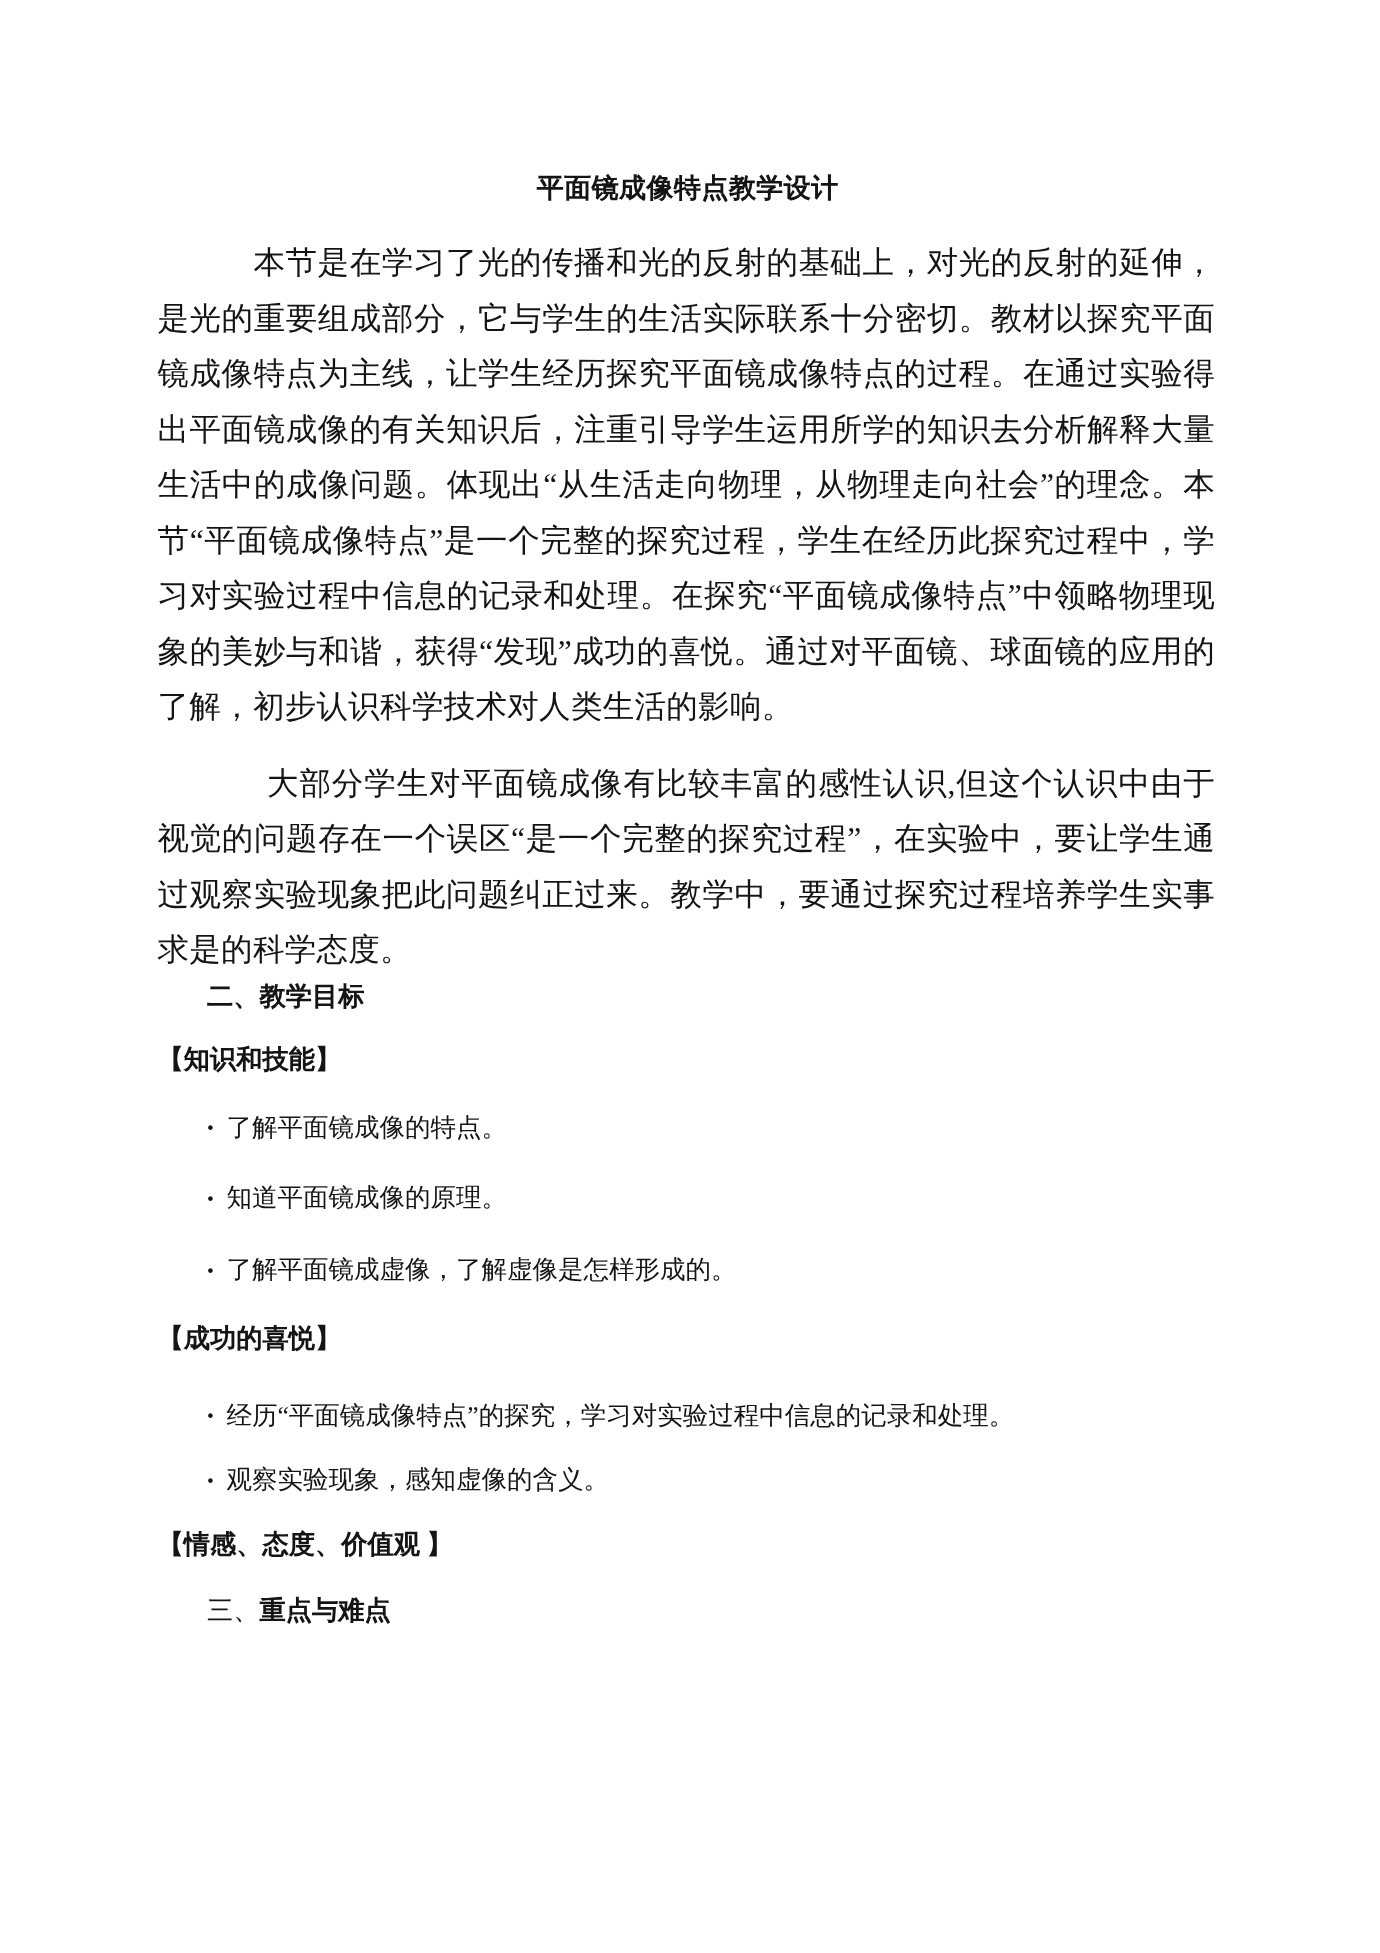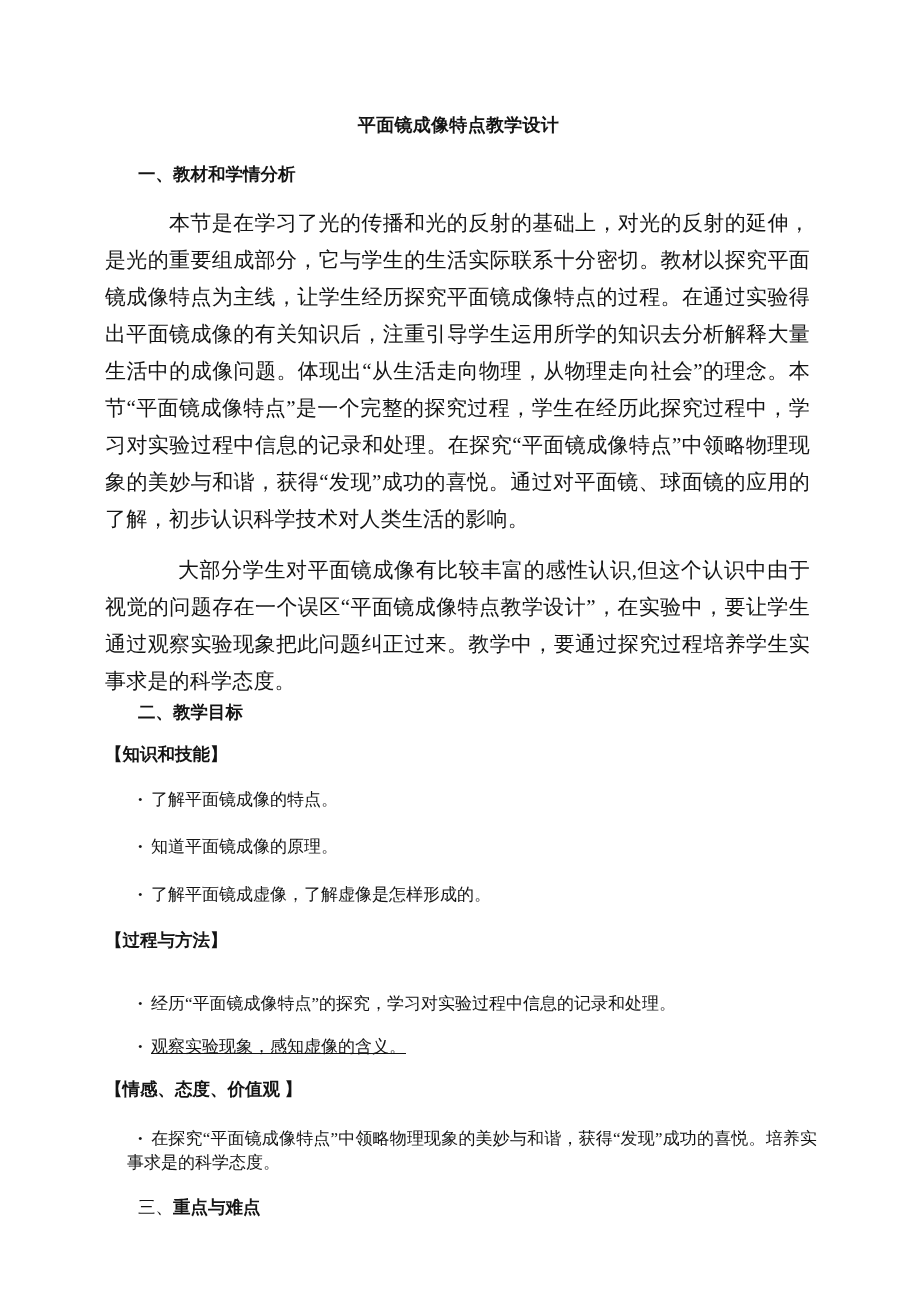"一、教材和学情分析" div.h-num { html: <div>一、教材和学情分析</div> -> none }
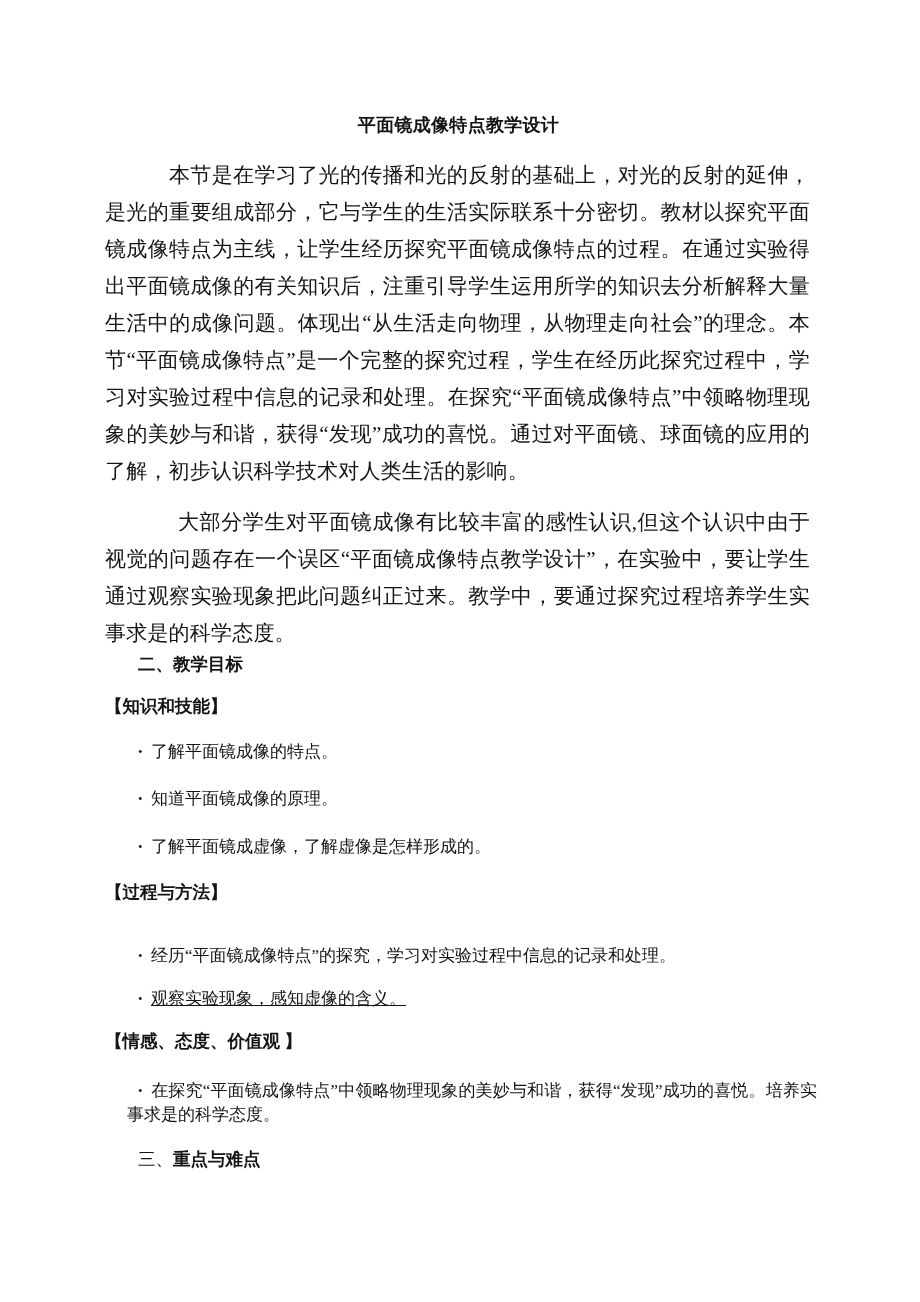"大部分学生对平面镜成像有比较丰富的感性认识,但这个认识中由于视觉的问题存在一个误" p.para { text: 平面镜成像特点教学设计 -> 是一个完整的探究过程 }
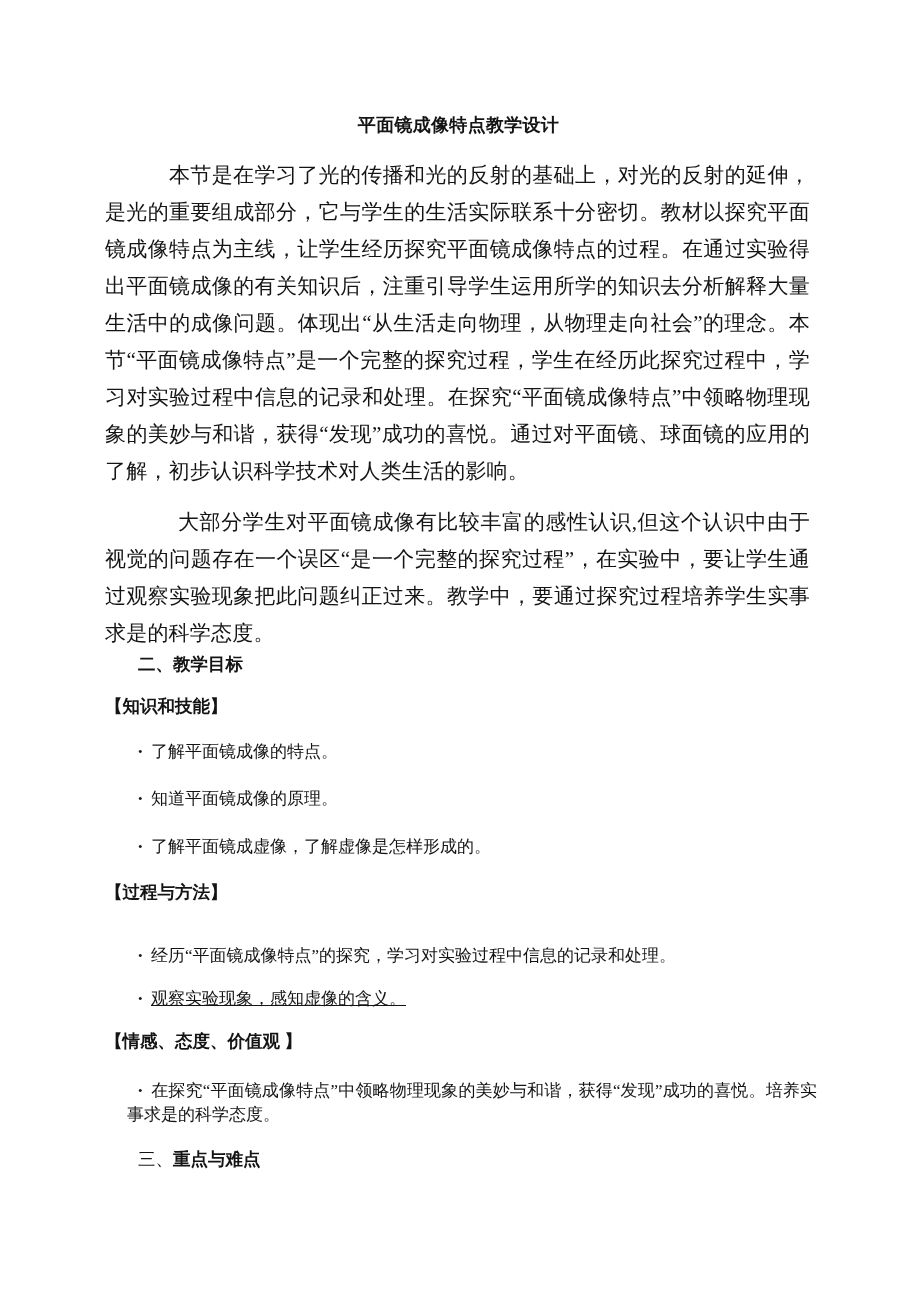"【过程与方法】" div.sub { text: 过程与方法 -> 成功的喜悦 }
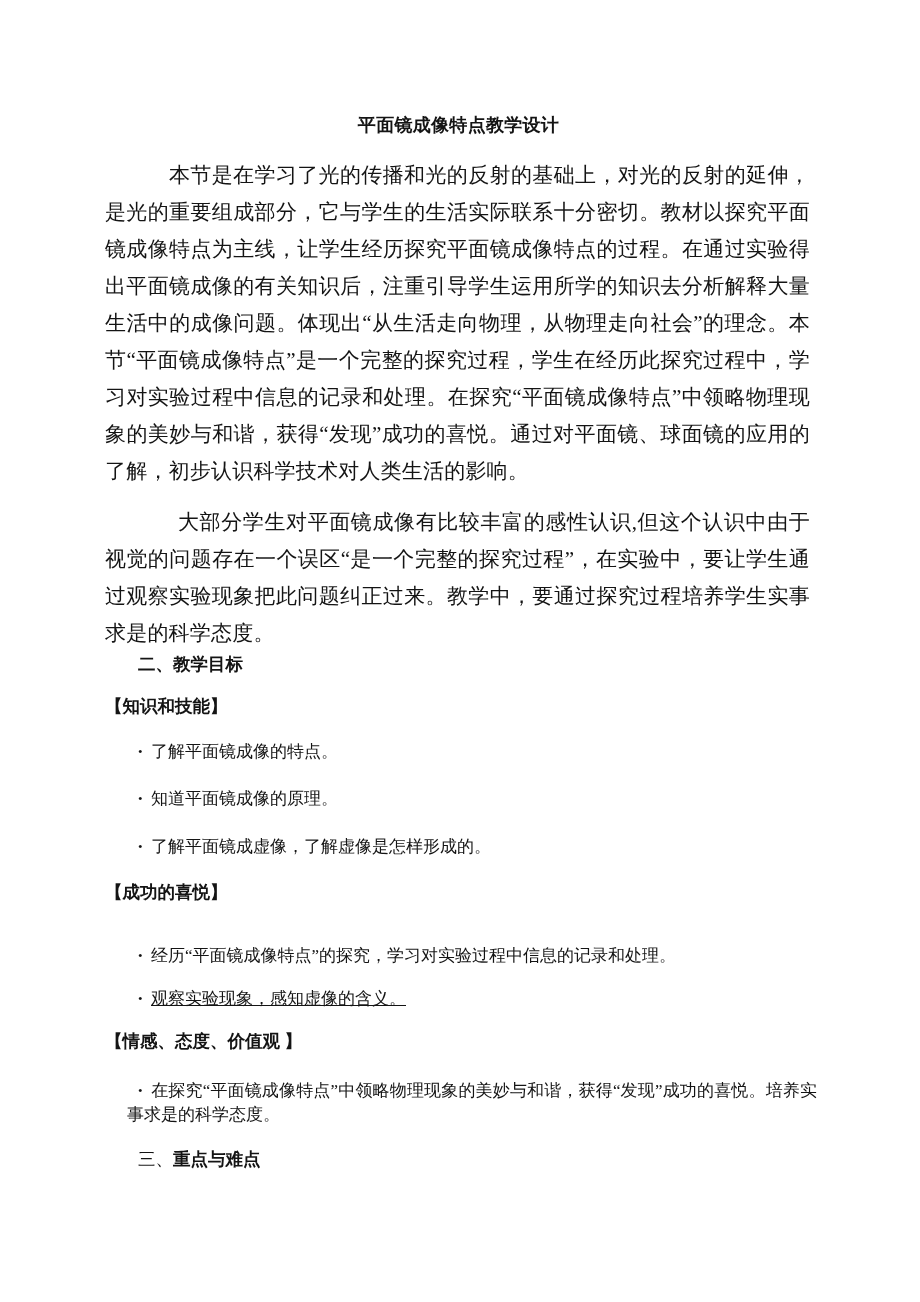"• 经历“平面镜成像特点”的探究，学习对实验过程中信息的记录和处理。" .b4 { margin-top: 40px -> 28px }
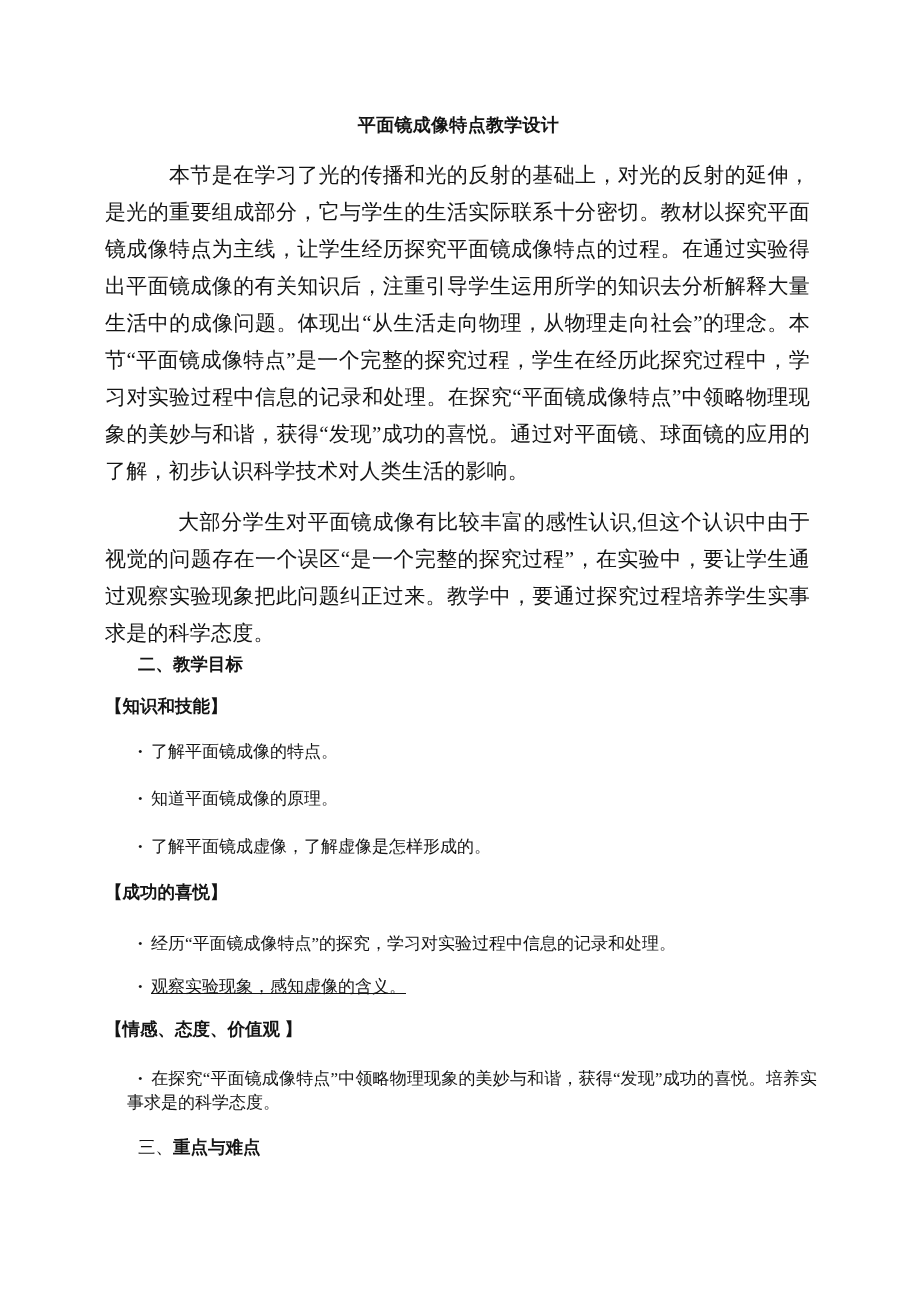"• 观察实验现象，感知虚像的含义。" .b5 { text-decoration: underline -> none }
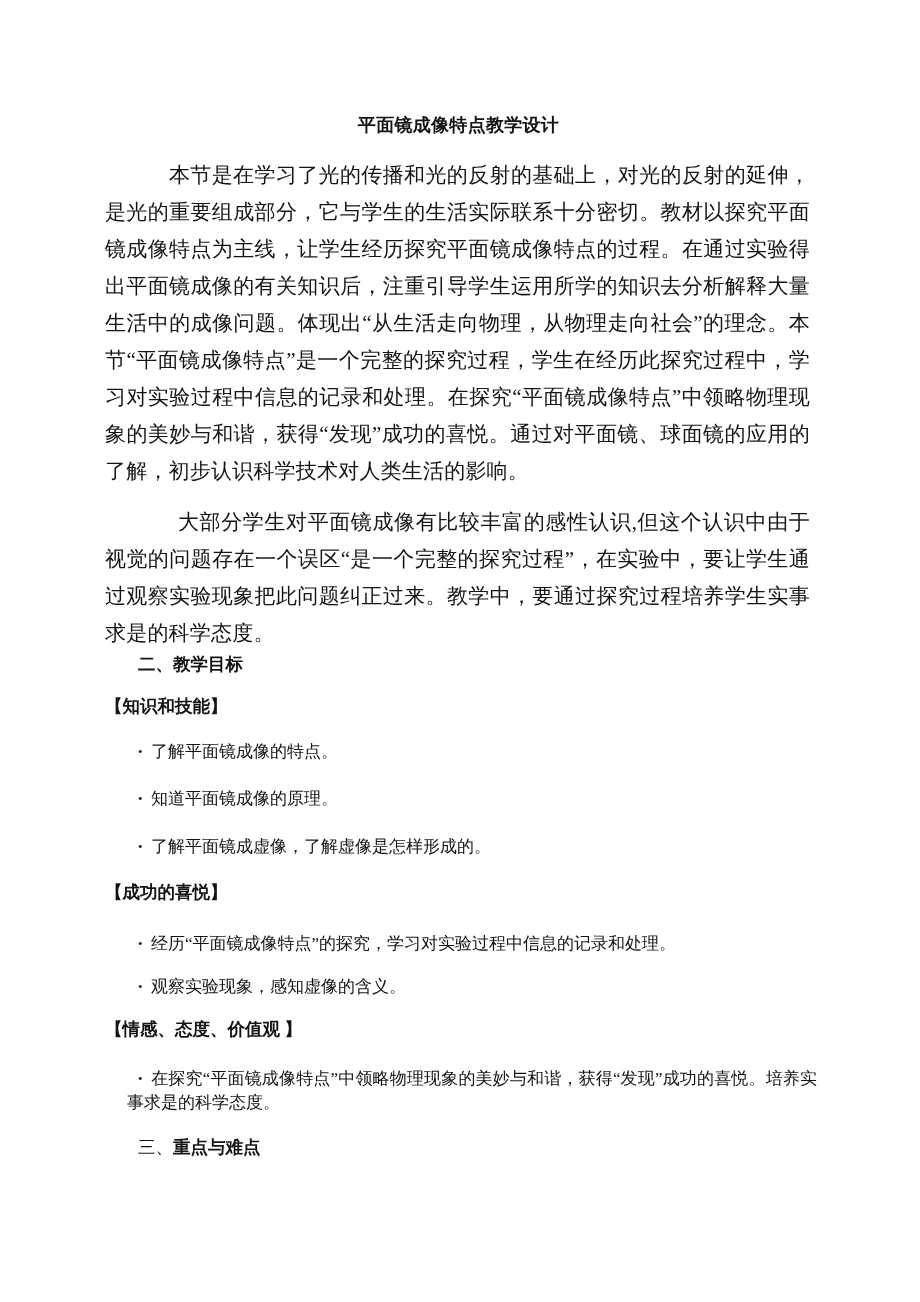"• 在探究“平面镜成像特点”中领略物理现象的美妙与和谐，获得“发现”成功的喜悦。培养实事求是的科学态度。" p.bullet-multi { html: <p><span>•</span><span>在探究“平面镜成像特点”中领略物理现象的美妙与和谐，获得“发现”成功的喜悦。培养实事求是的科学态度。</span></p> -> none }
